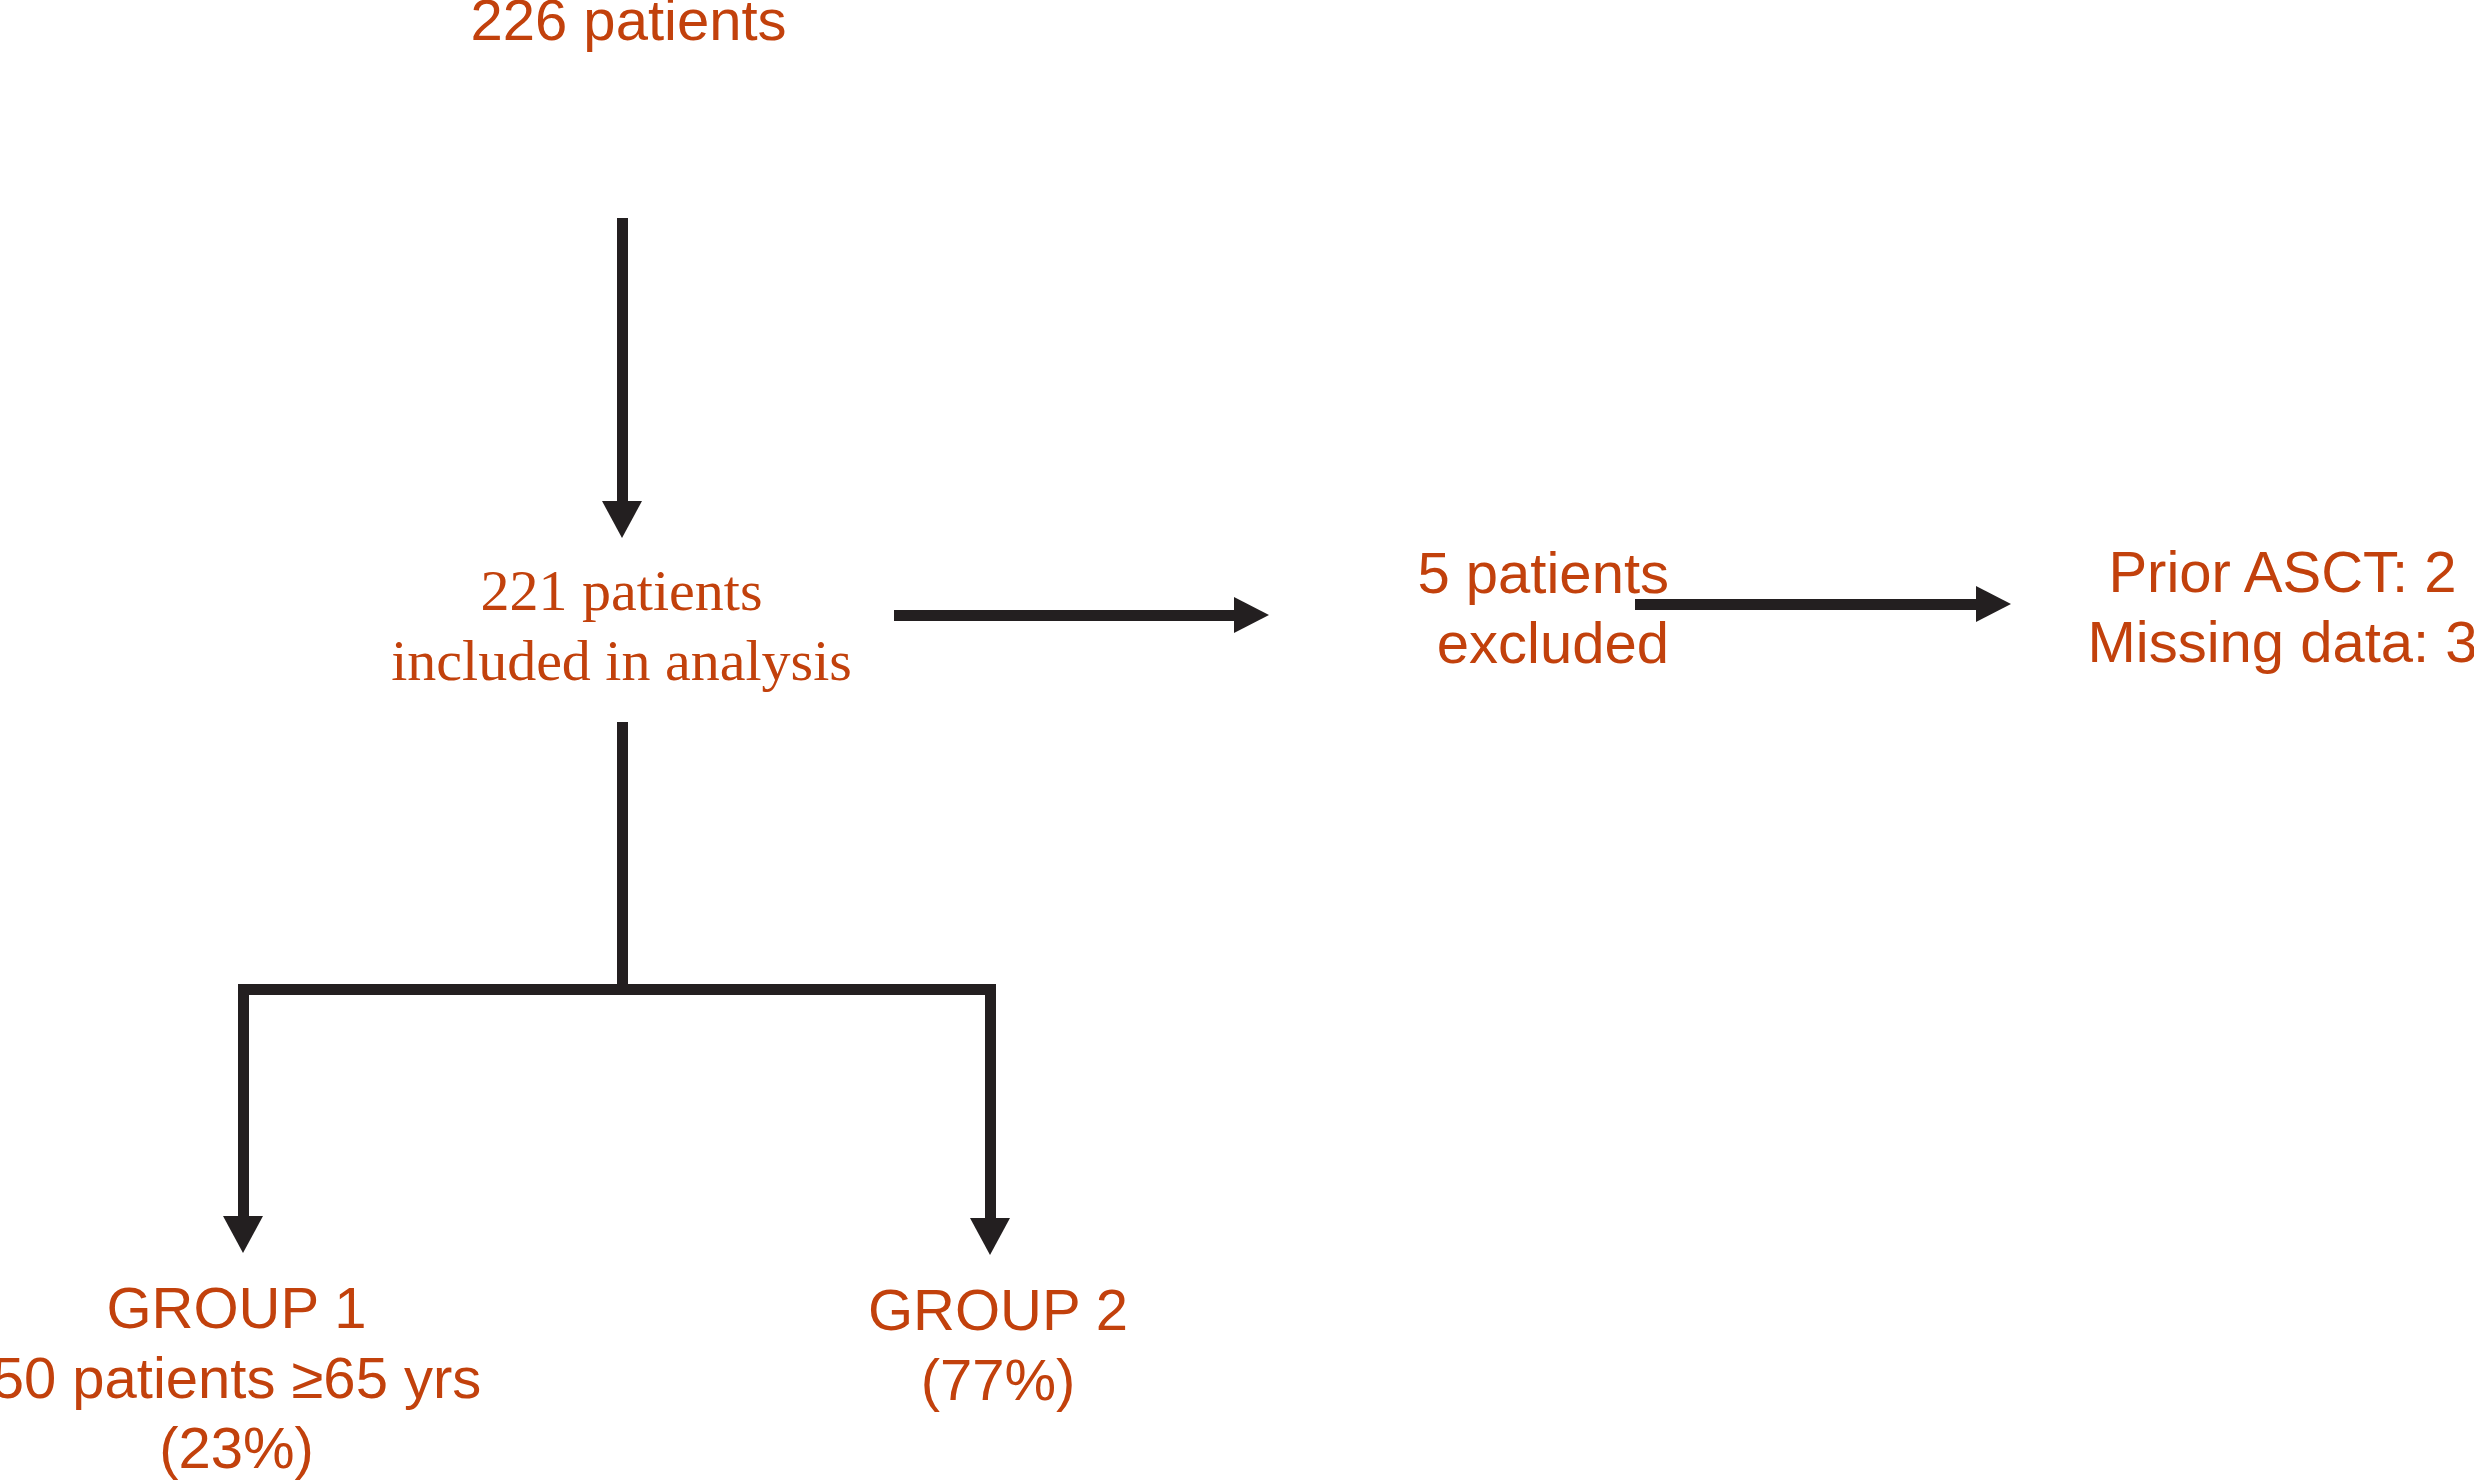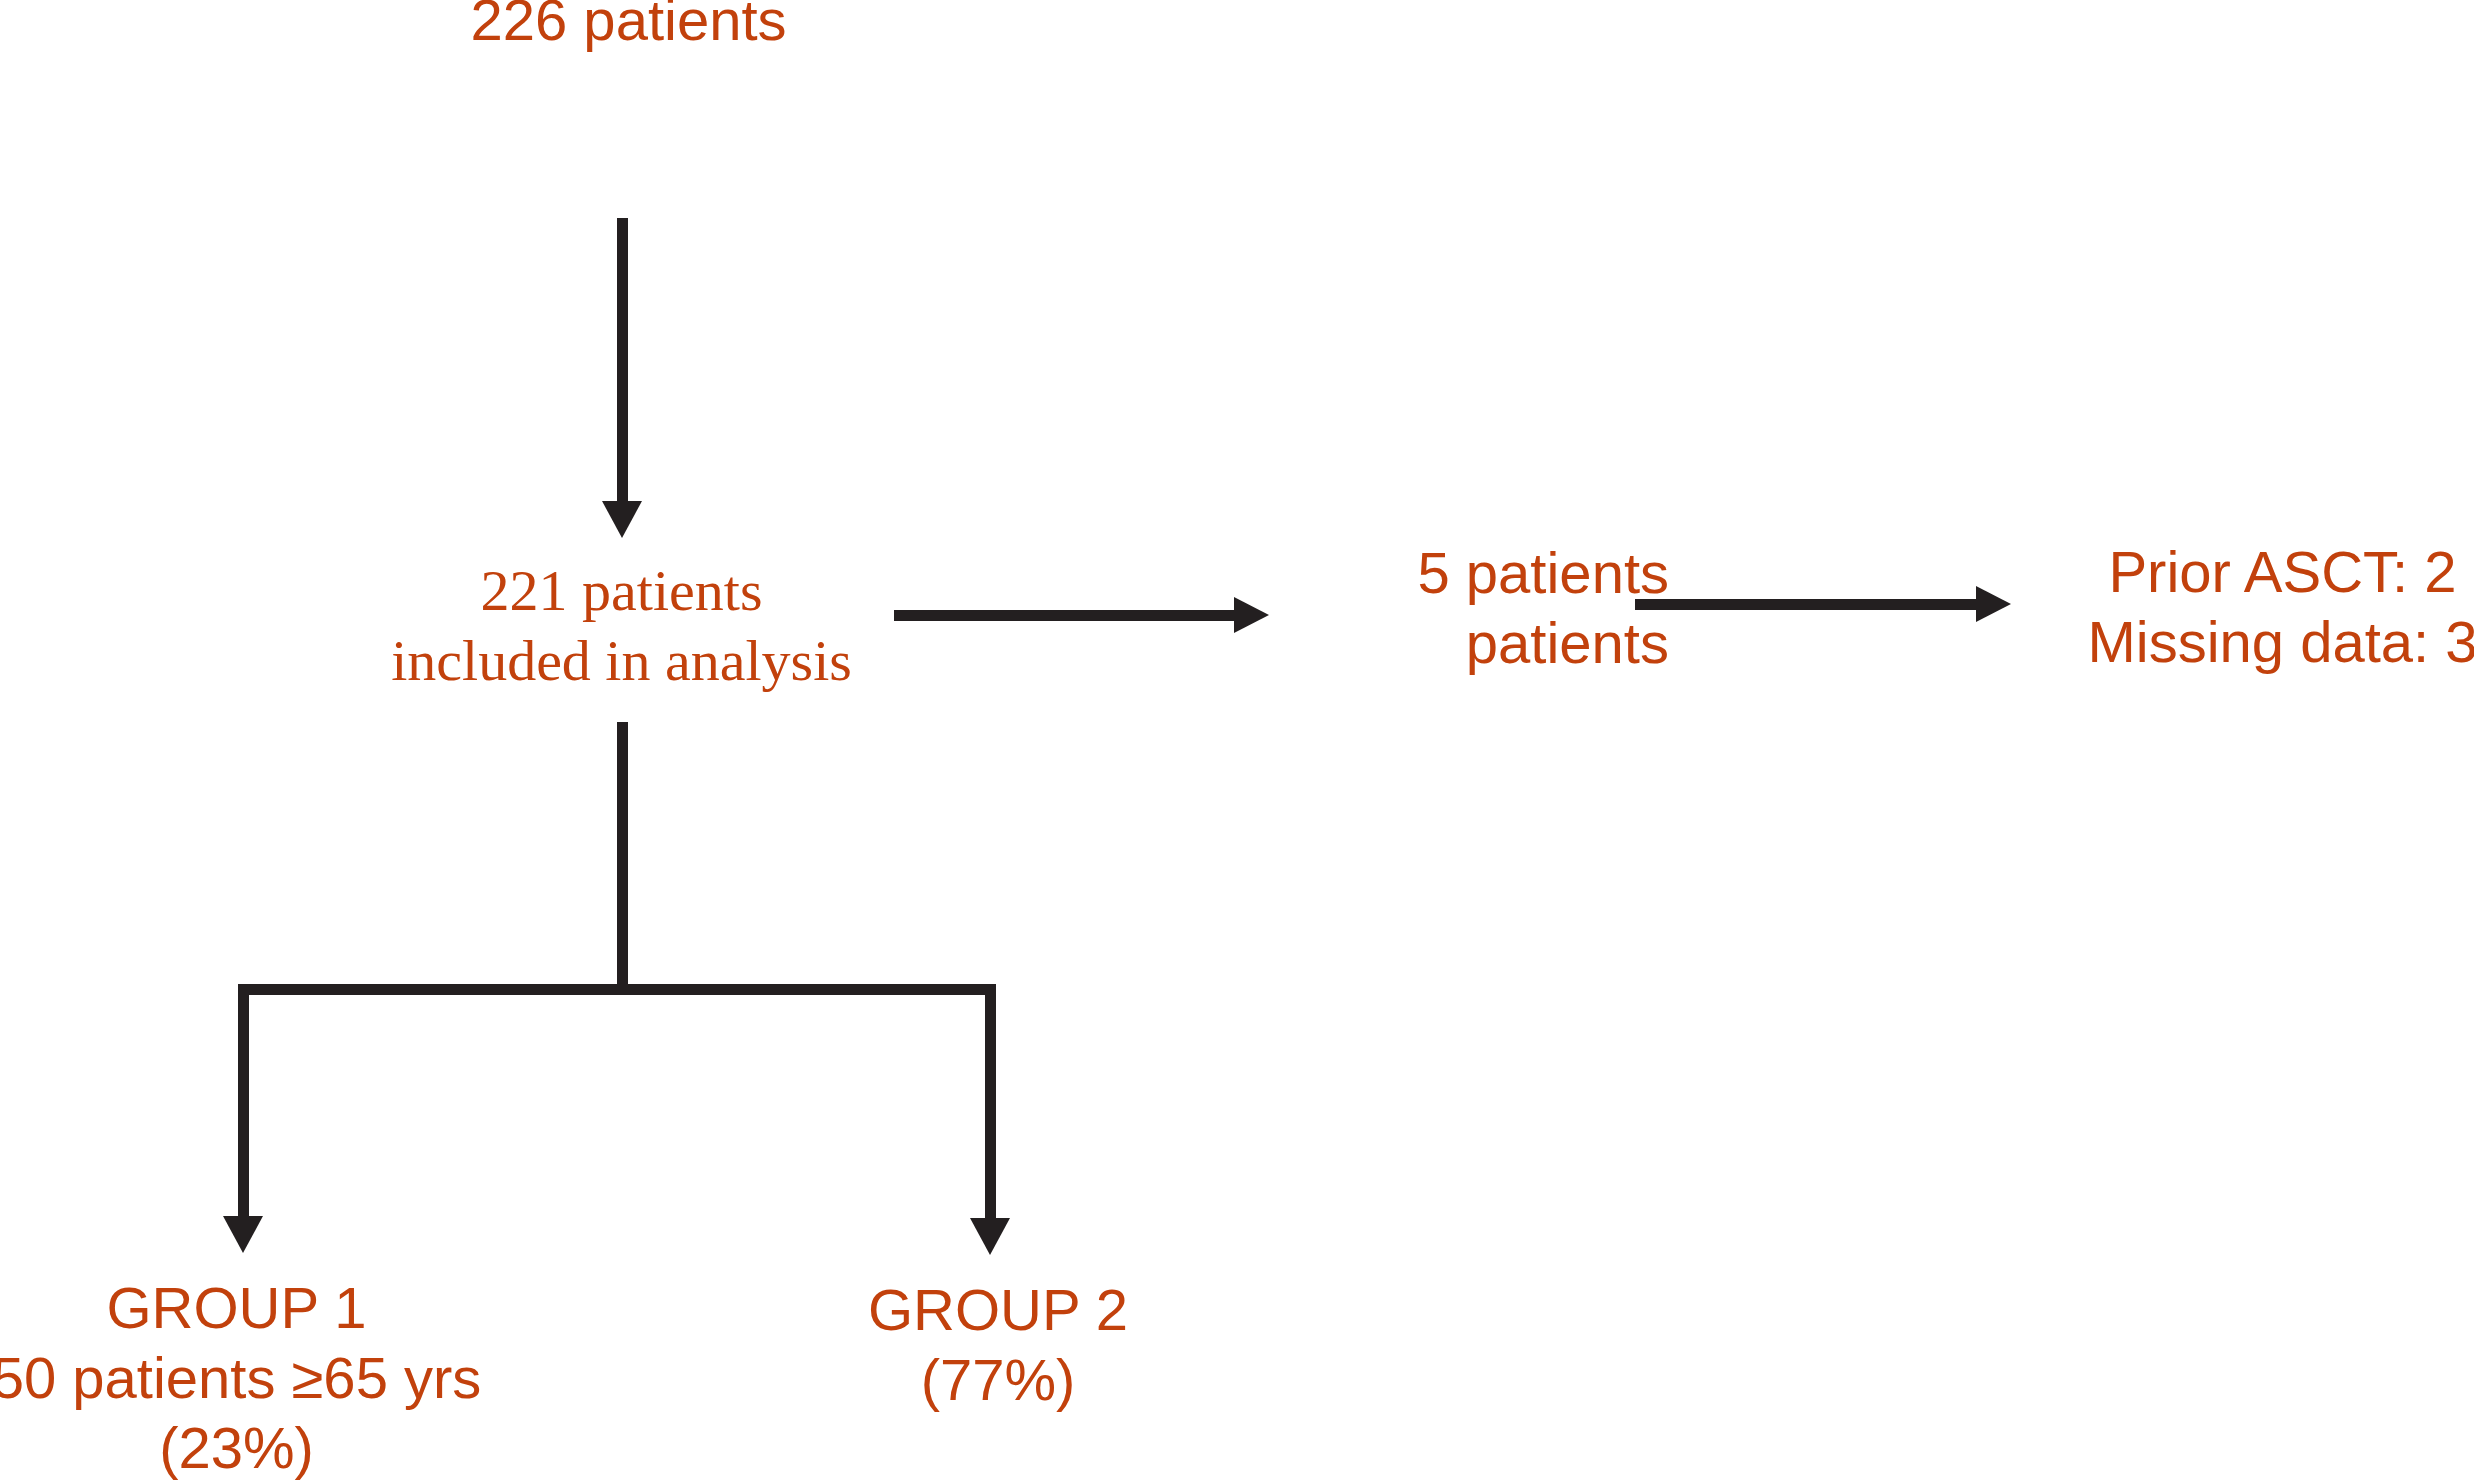"patients" div { text: patients -> excluded }
